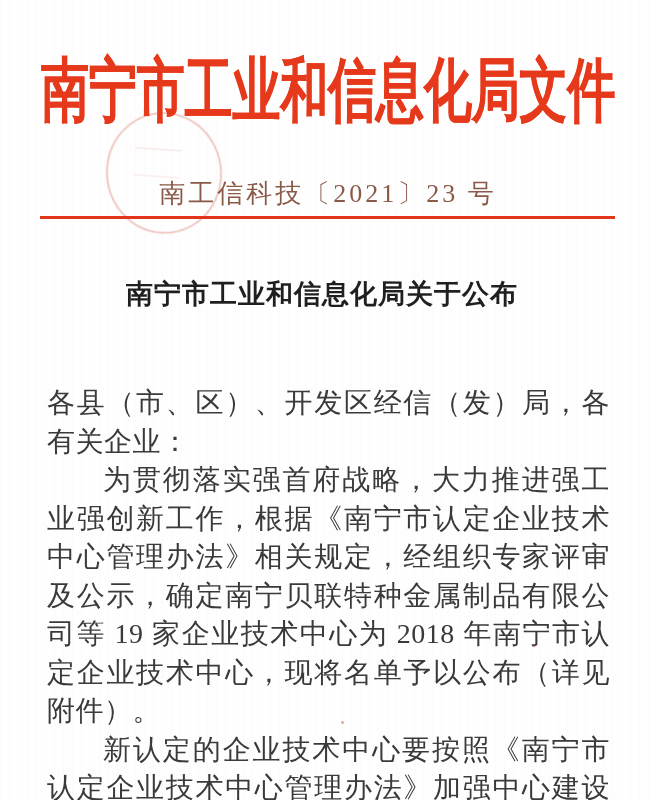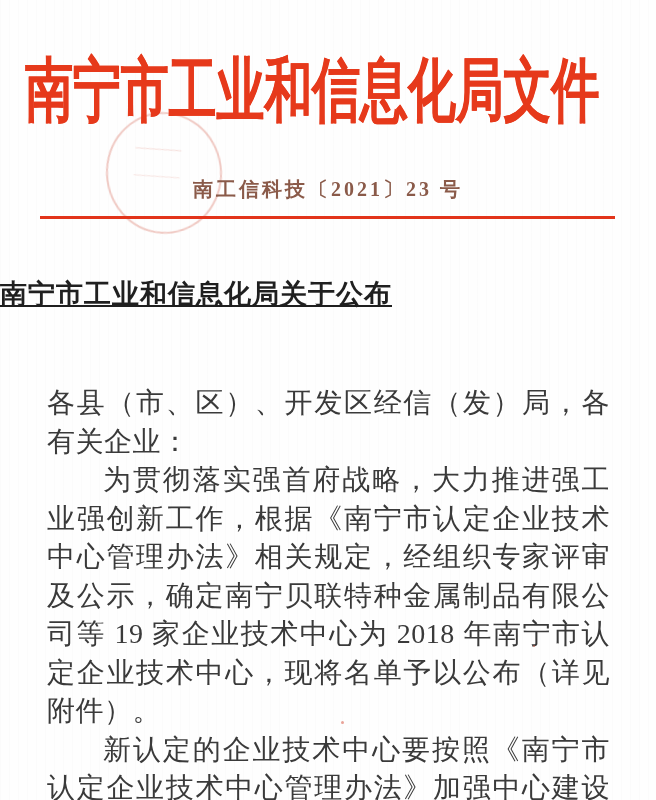"南宁市工业和信息化局文件" .masthead { text-align: none -> center }
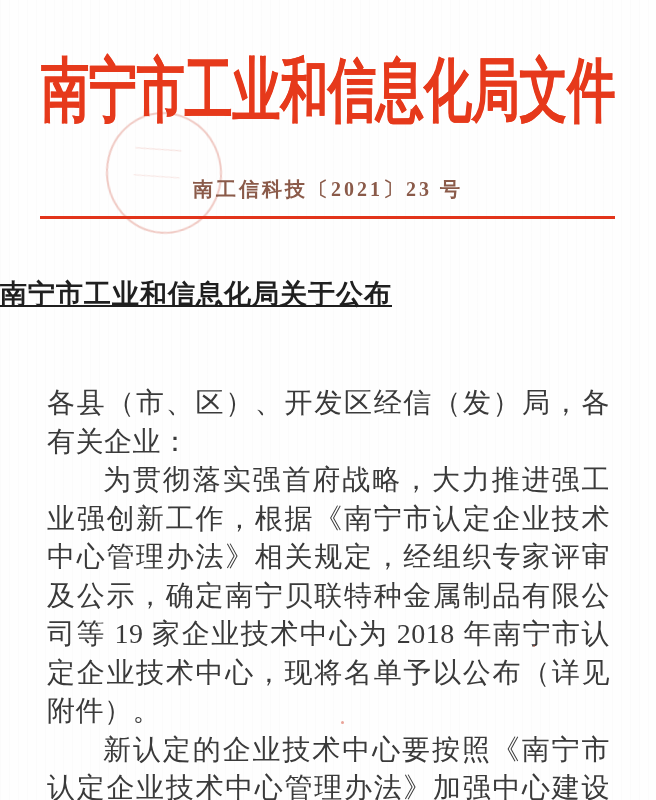"南工信科技〔2021〕23 号" .doc-number { font-size: 20px -> 26px; font-weight: bold -> none }
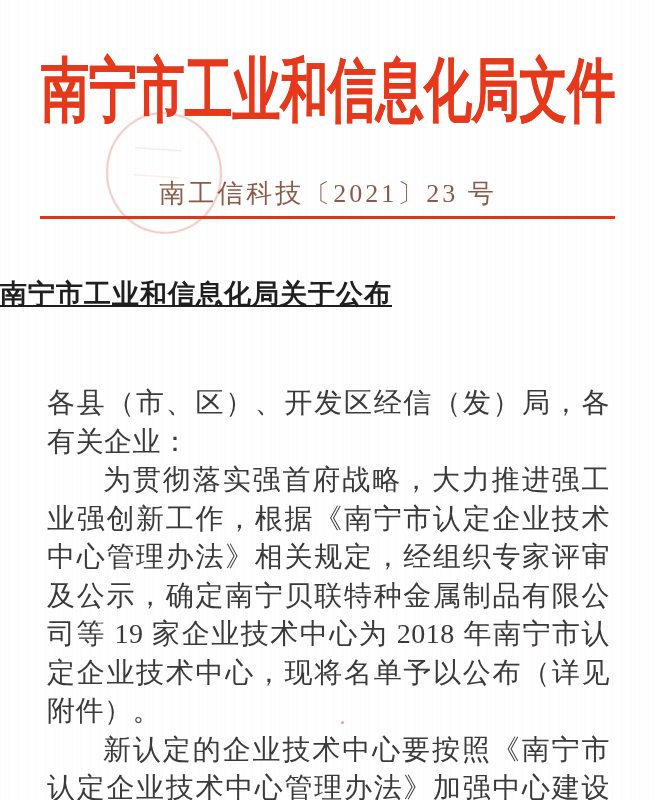"南宁市工业和信息化局关于公布" .doc-title { text-align: left -> center; text-decoration: underline -> none }
